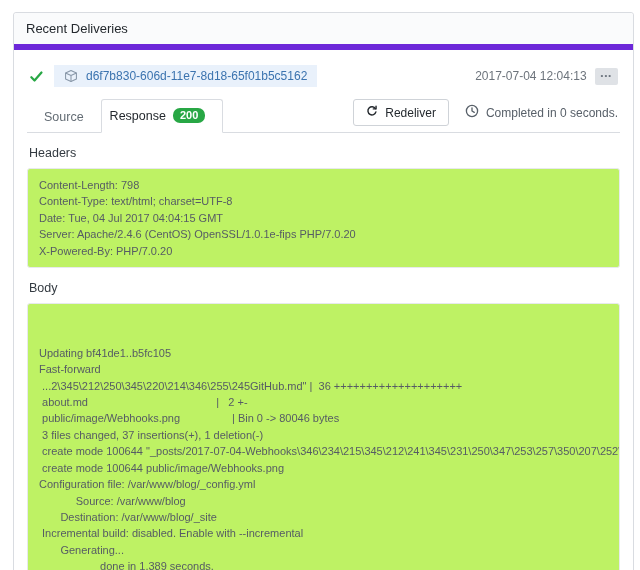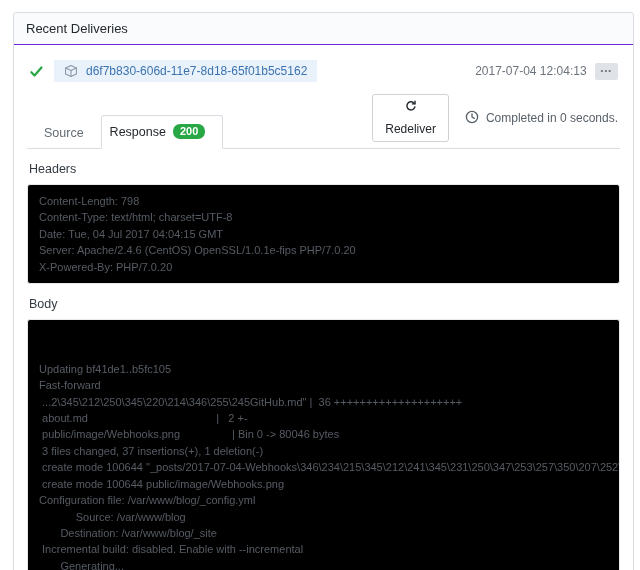"Recent Deliveries" .panel-header { border-bottom: 1px solid #6d28d9 -> 6px solid #6d28d9 }
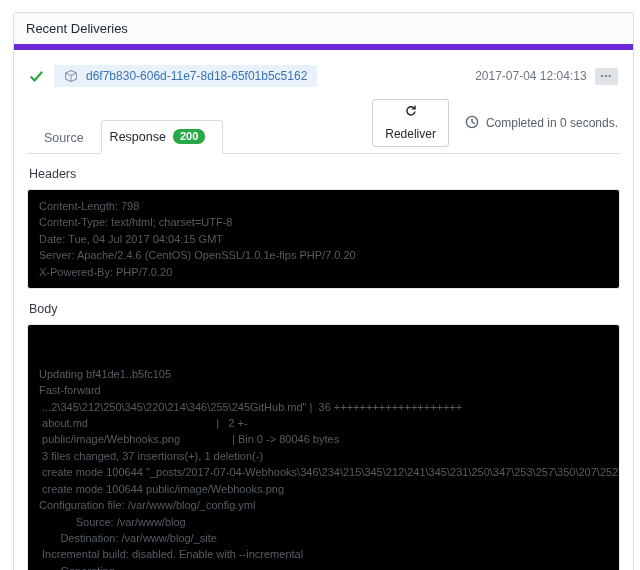"Redeliver" .redeliver-btn { flex-direction: column -> none }
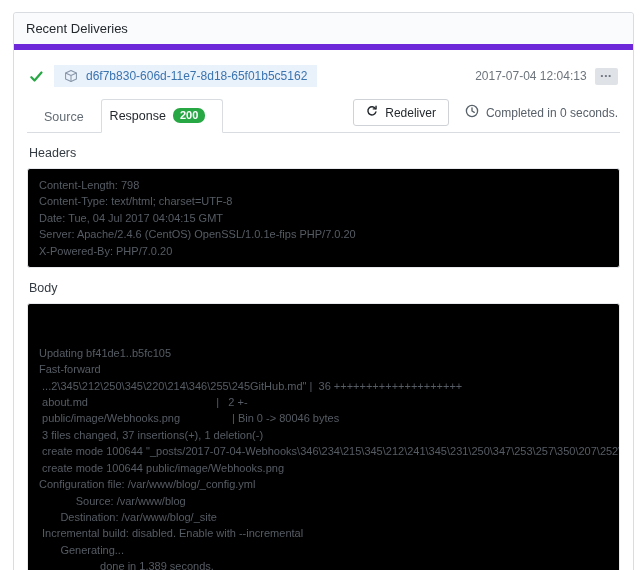"Content-Length: 798" .code-box { background: #000000 -> #bef264 }
